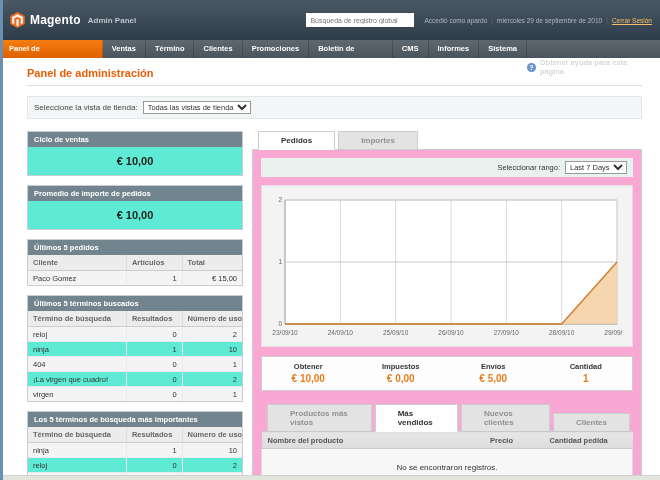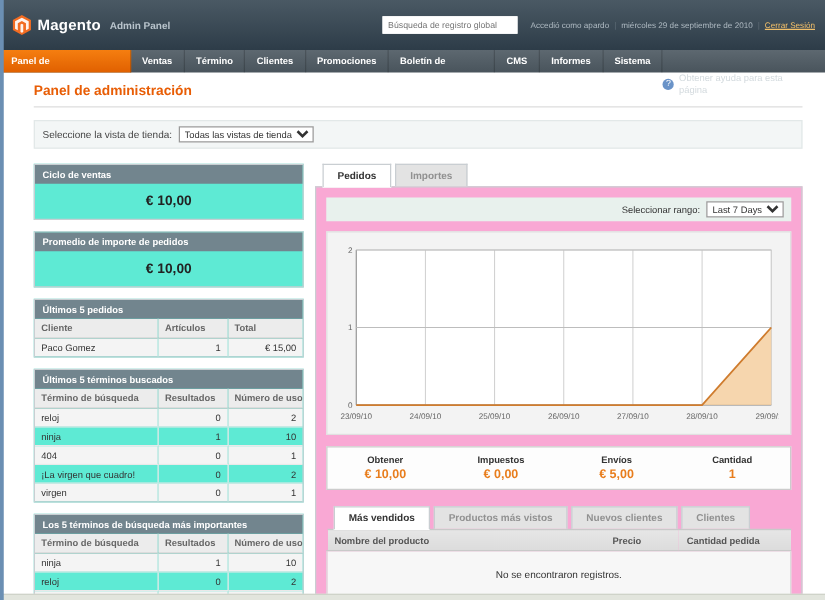"Obtener ayuda para esta página" .nav-help { font-weight: normal -> bold }
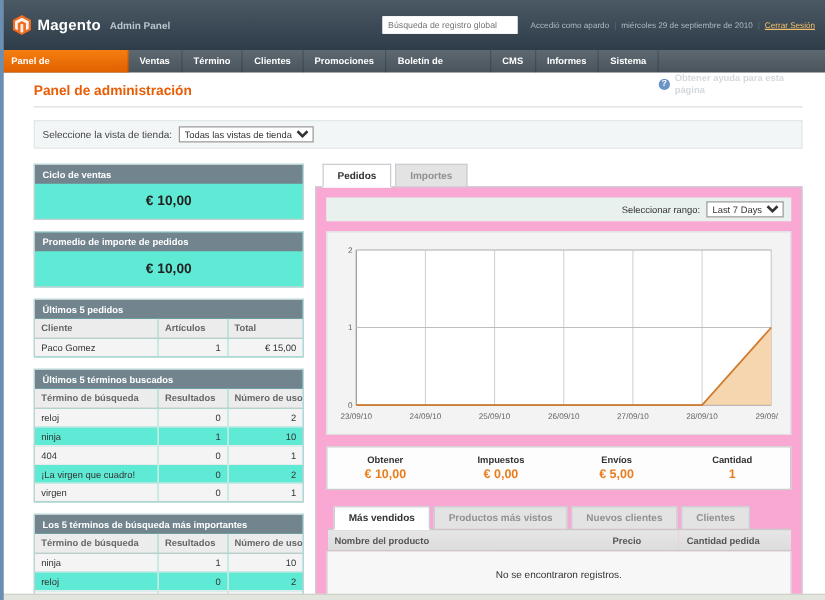"Pedidos" .dash-tab { padding: 4px 11px -> 4px 22px }
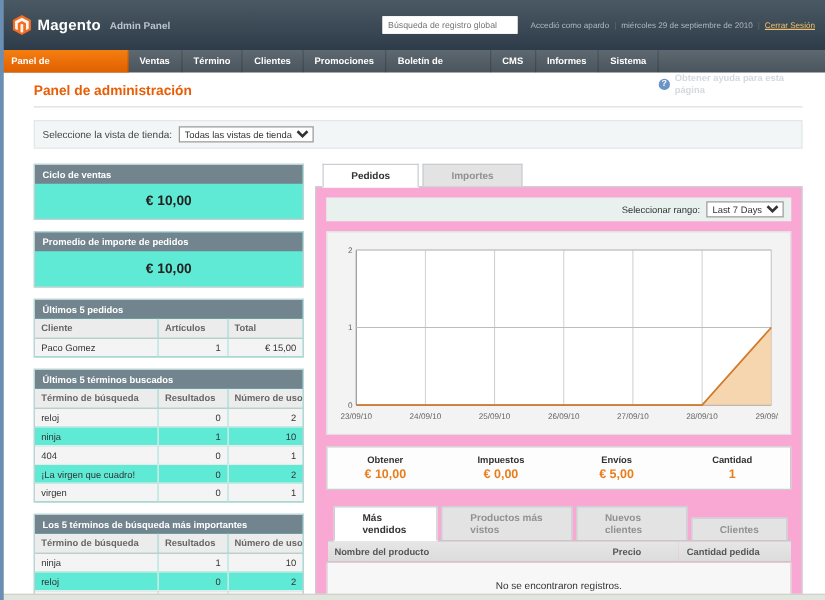"Más vendidos" div.dash-tab { order: before "Productos más vistos" -> after "Productos más vistos" }
